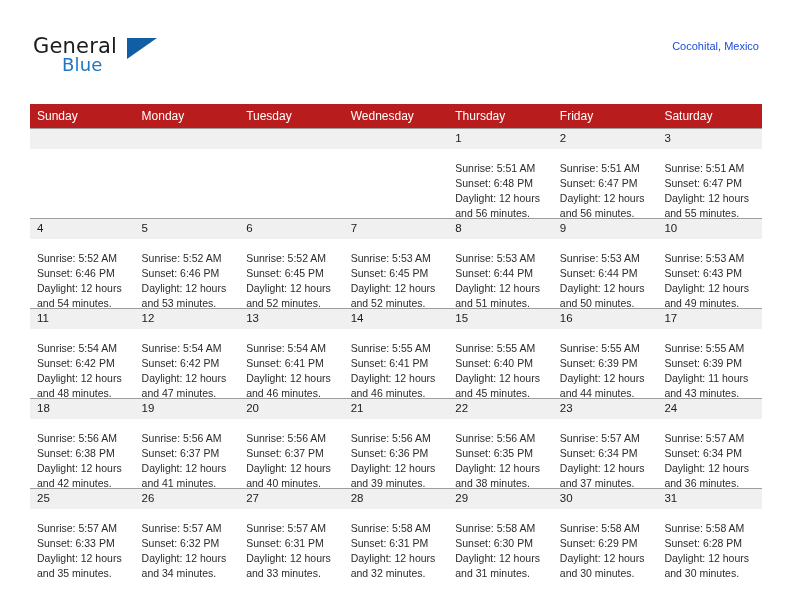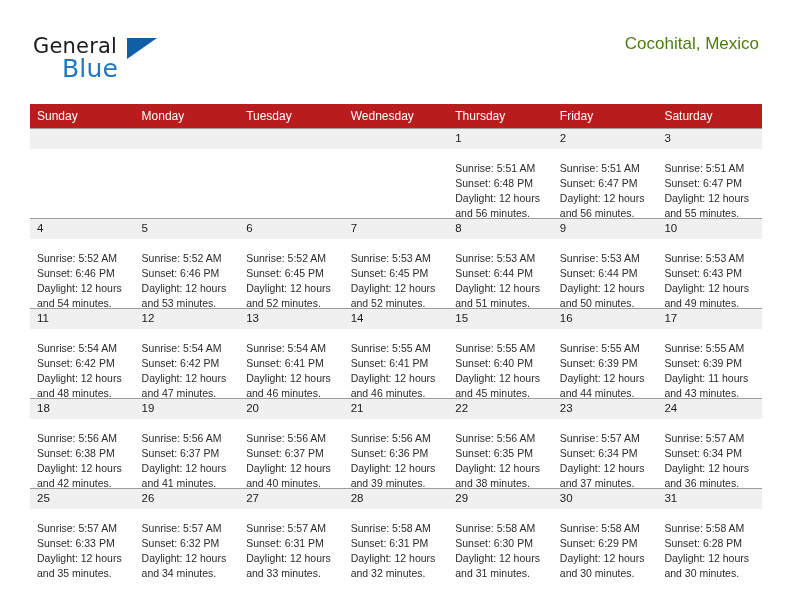"Cocohital, Mexico" .cal-subtitle { color: #4d7c0f -> #1d4ed8; font-size: 17px -> 11px; margin-top: 6px -> 12px }
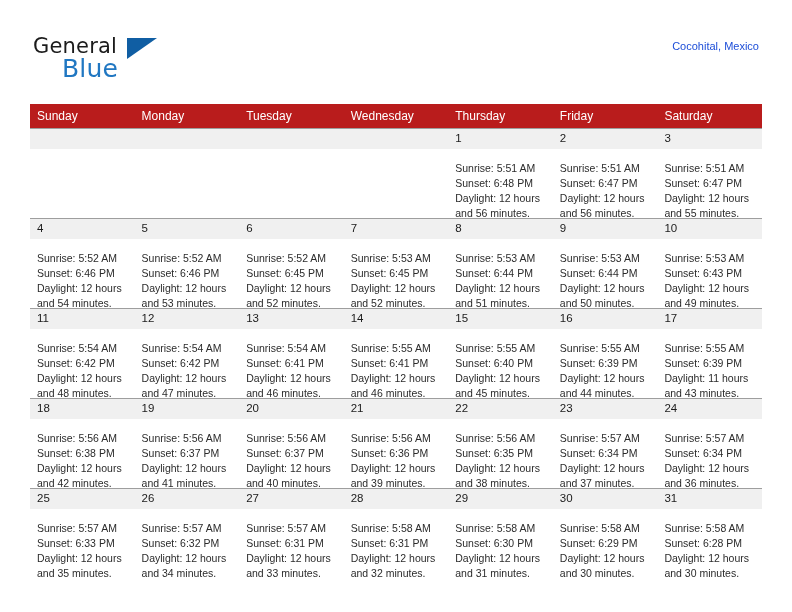"Blue" .brand-blue { font-size: 25px -> 18px }
